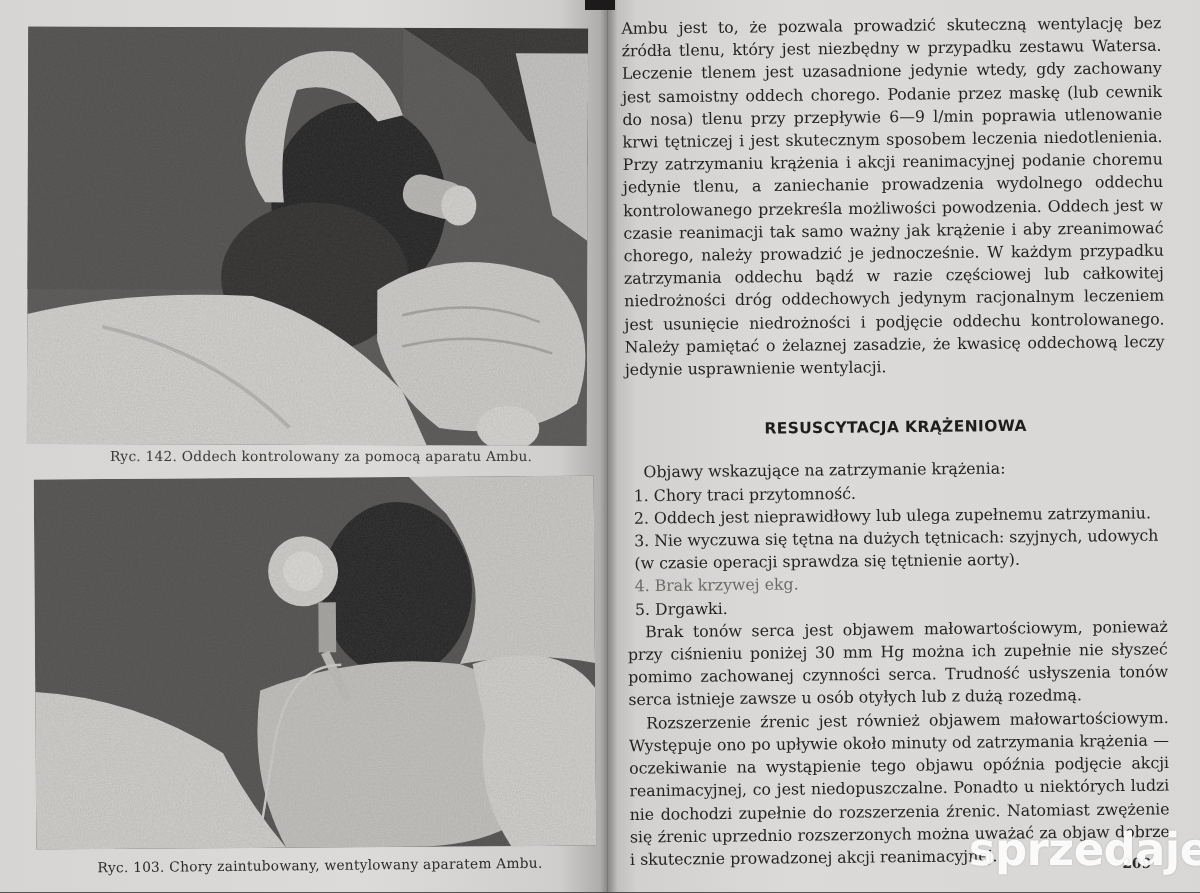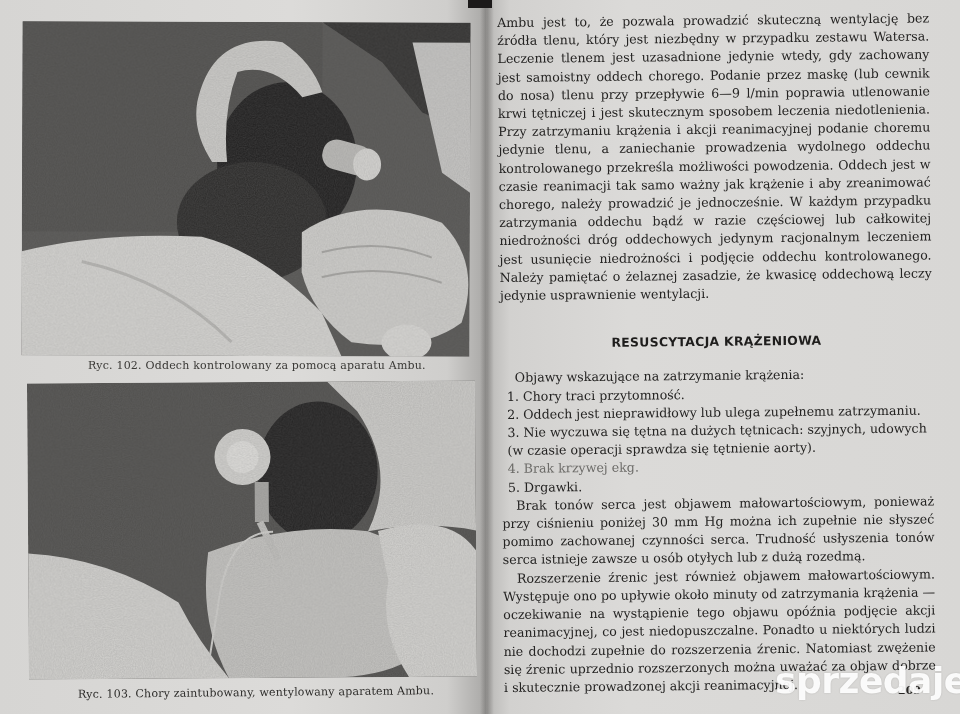"Ryc. 102. Oddech kontrolowany za" div.caption { text: 102 -> 142 }
